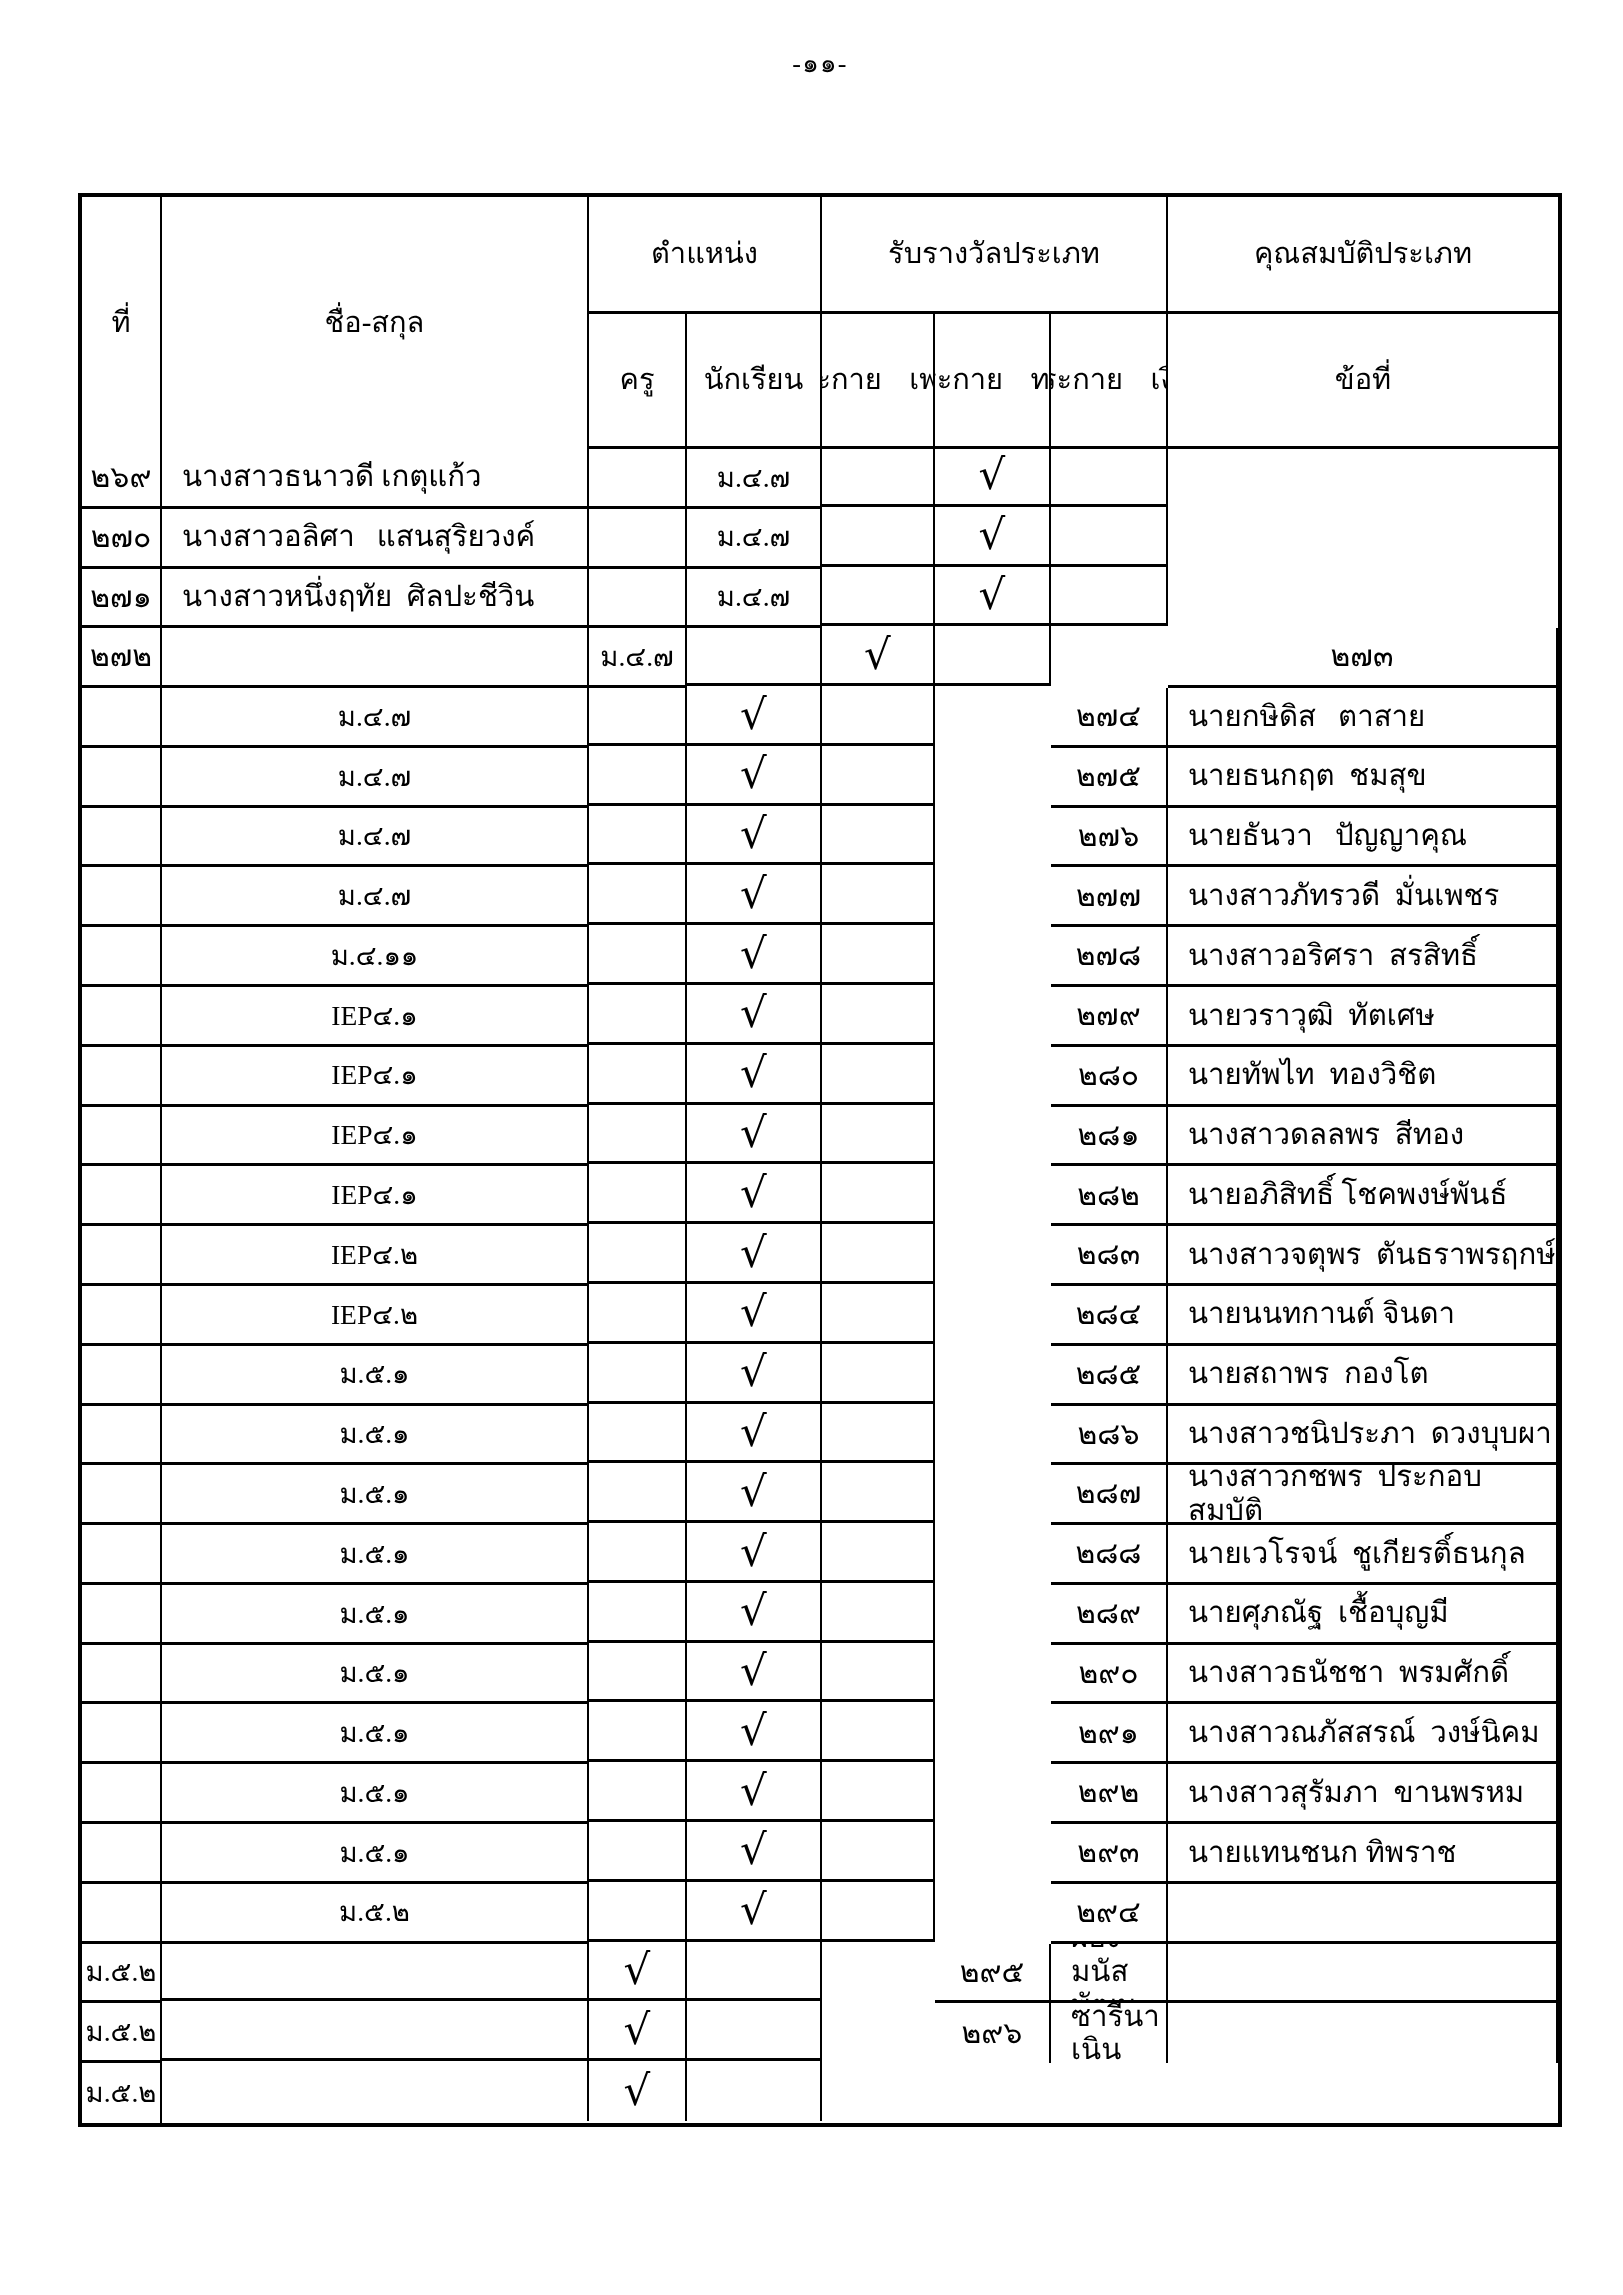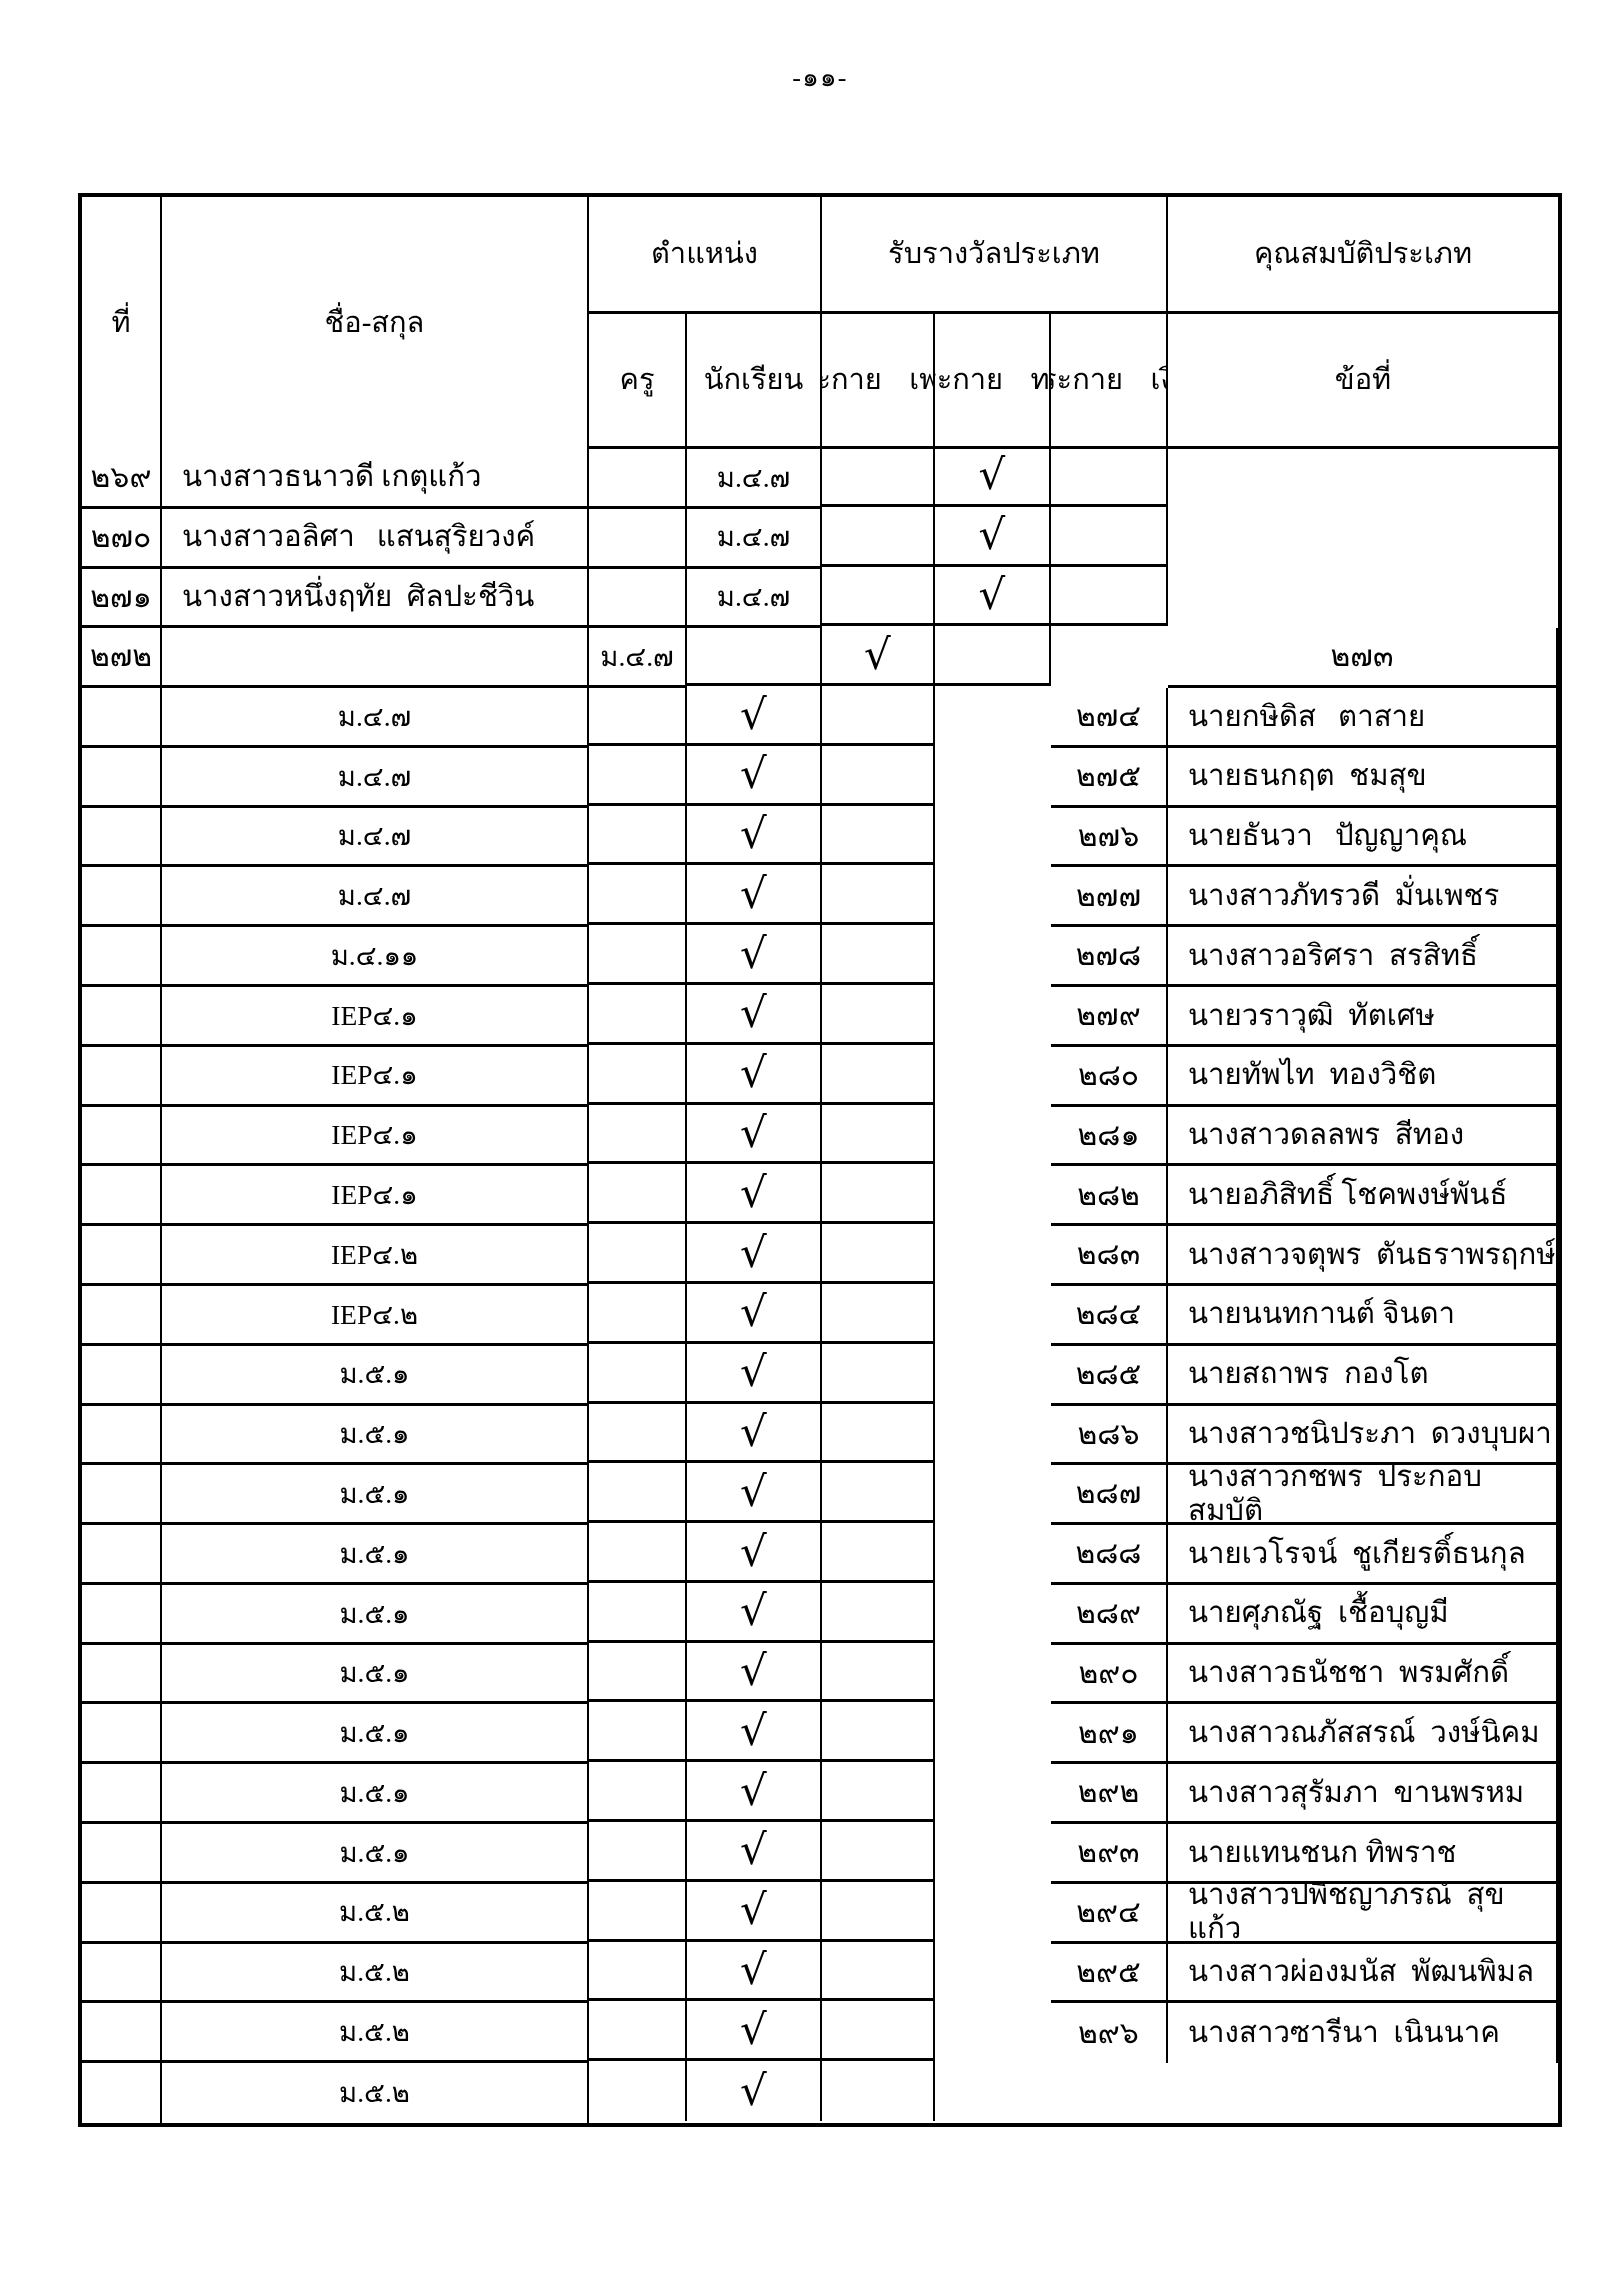"-๑๑-" .page-number { top: 56px -> 42px }
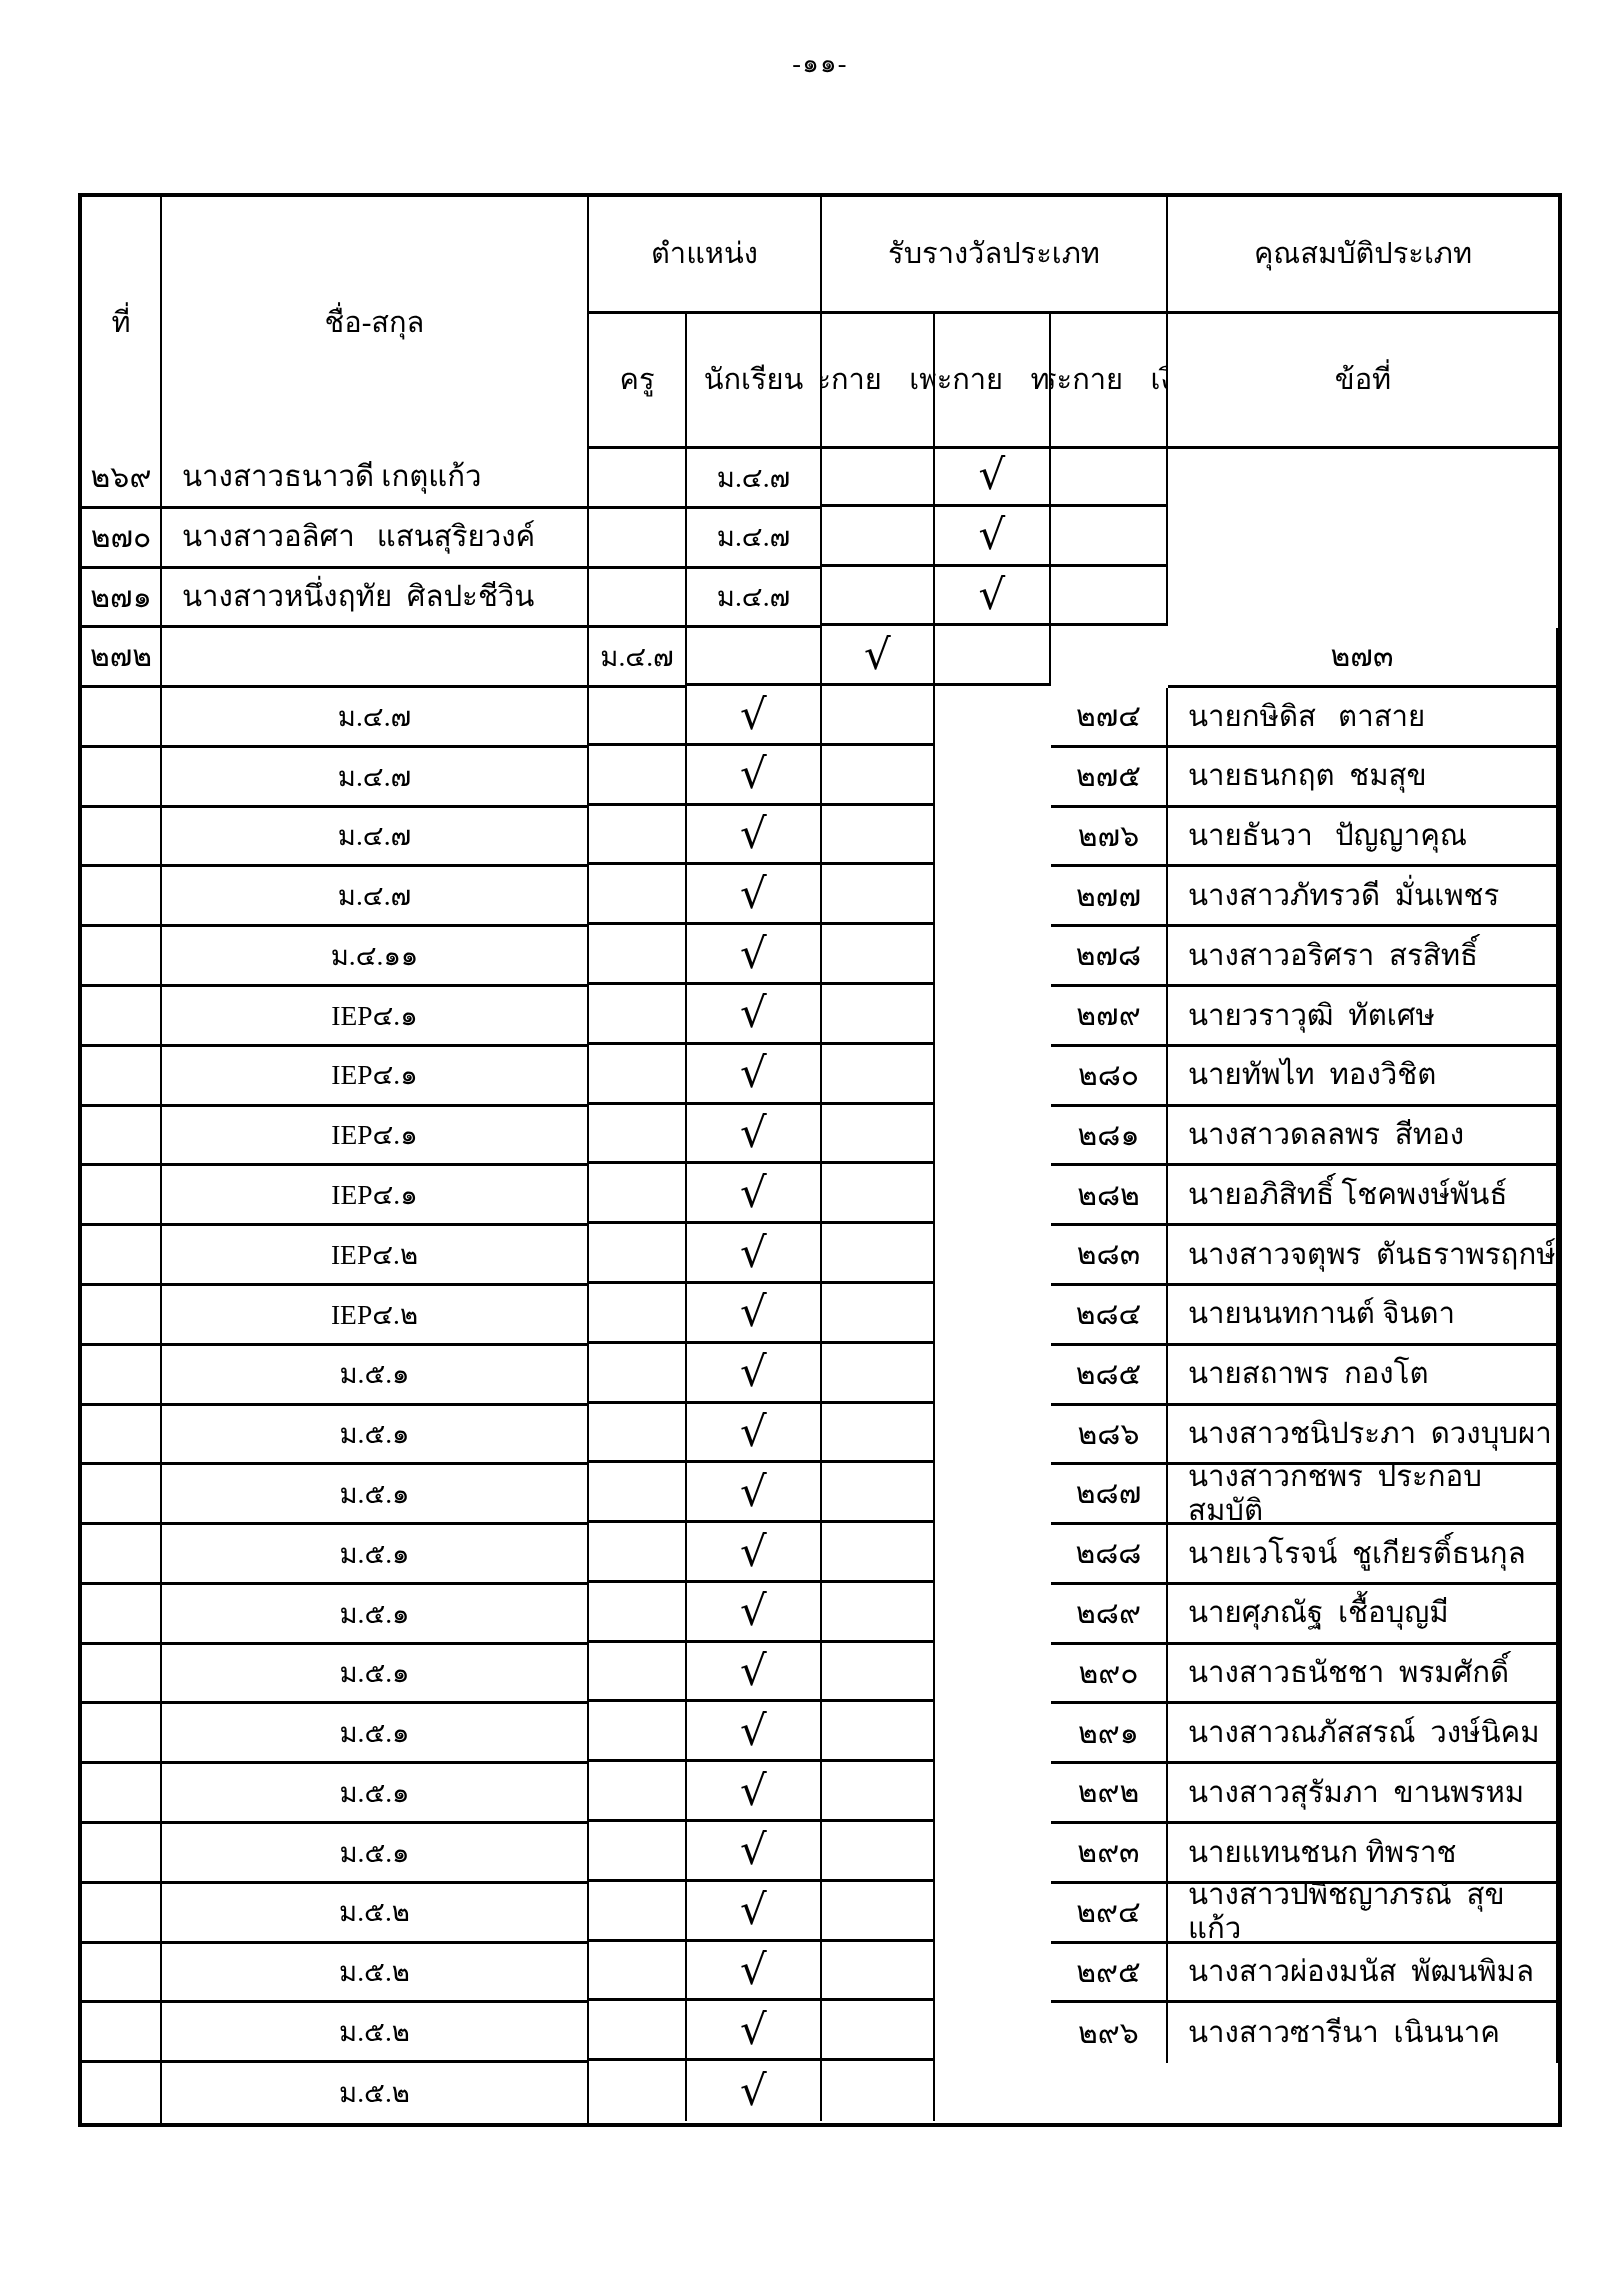"นางสาวปพิชญาภรณ์ สุขแก้ว" div.cell { html: <div>นางสาวปพิชญาภรณ์ สุขแก้ว</div> -> none }
